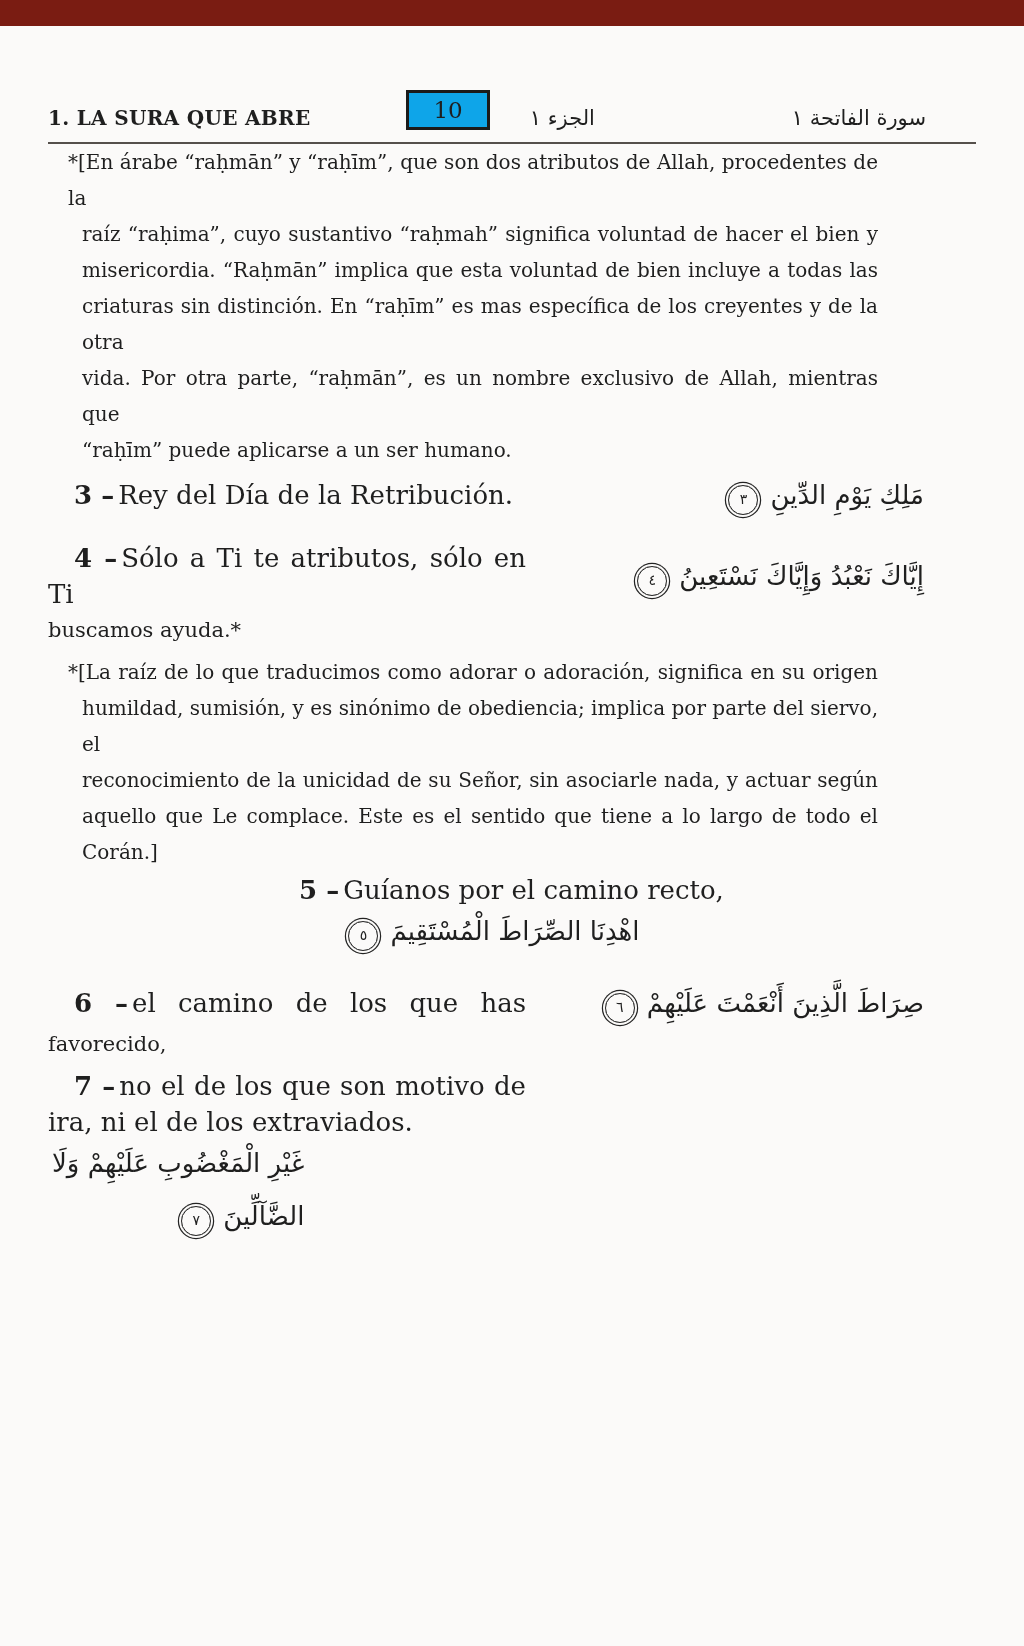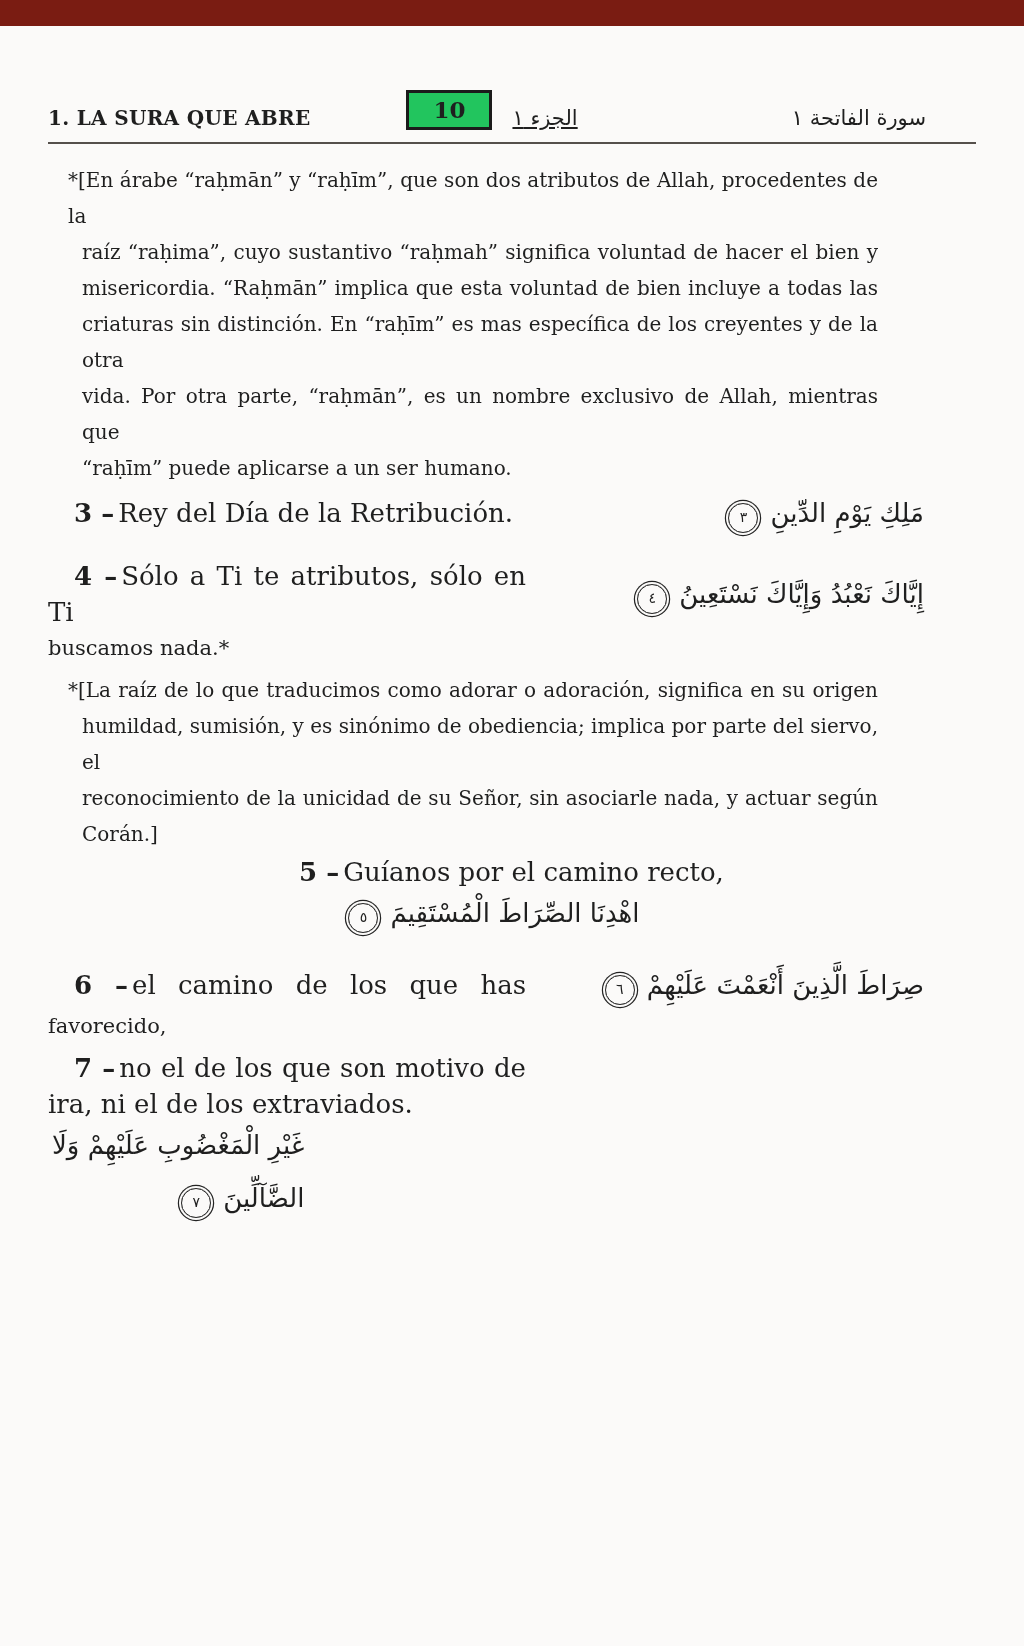"10" .pnum-box { background: #22c55e -> #0ea5e9; font-weight: bold -> normal }
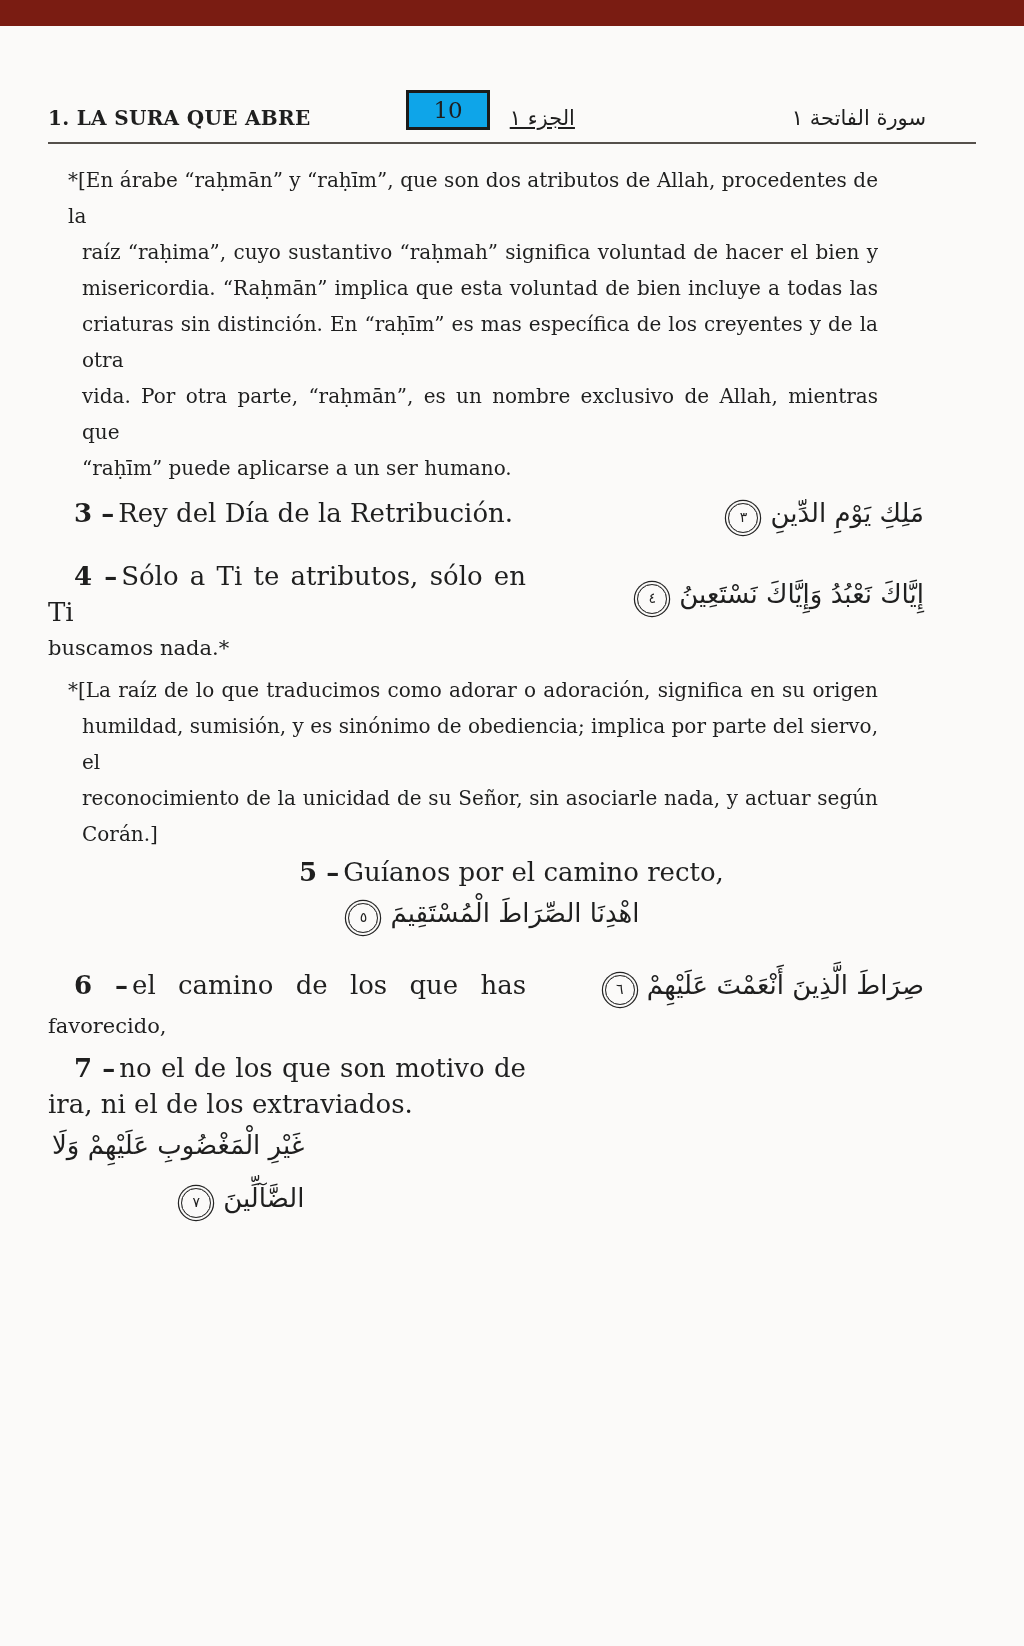"الجزء ١" .h-juz { margin-left: 20px -> 40px; text-decoration: underline -> none }
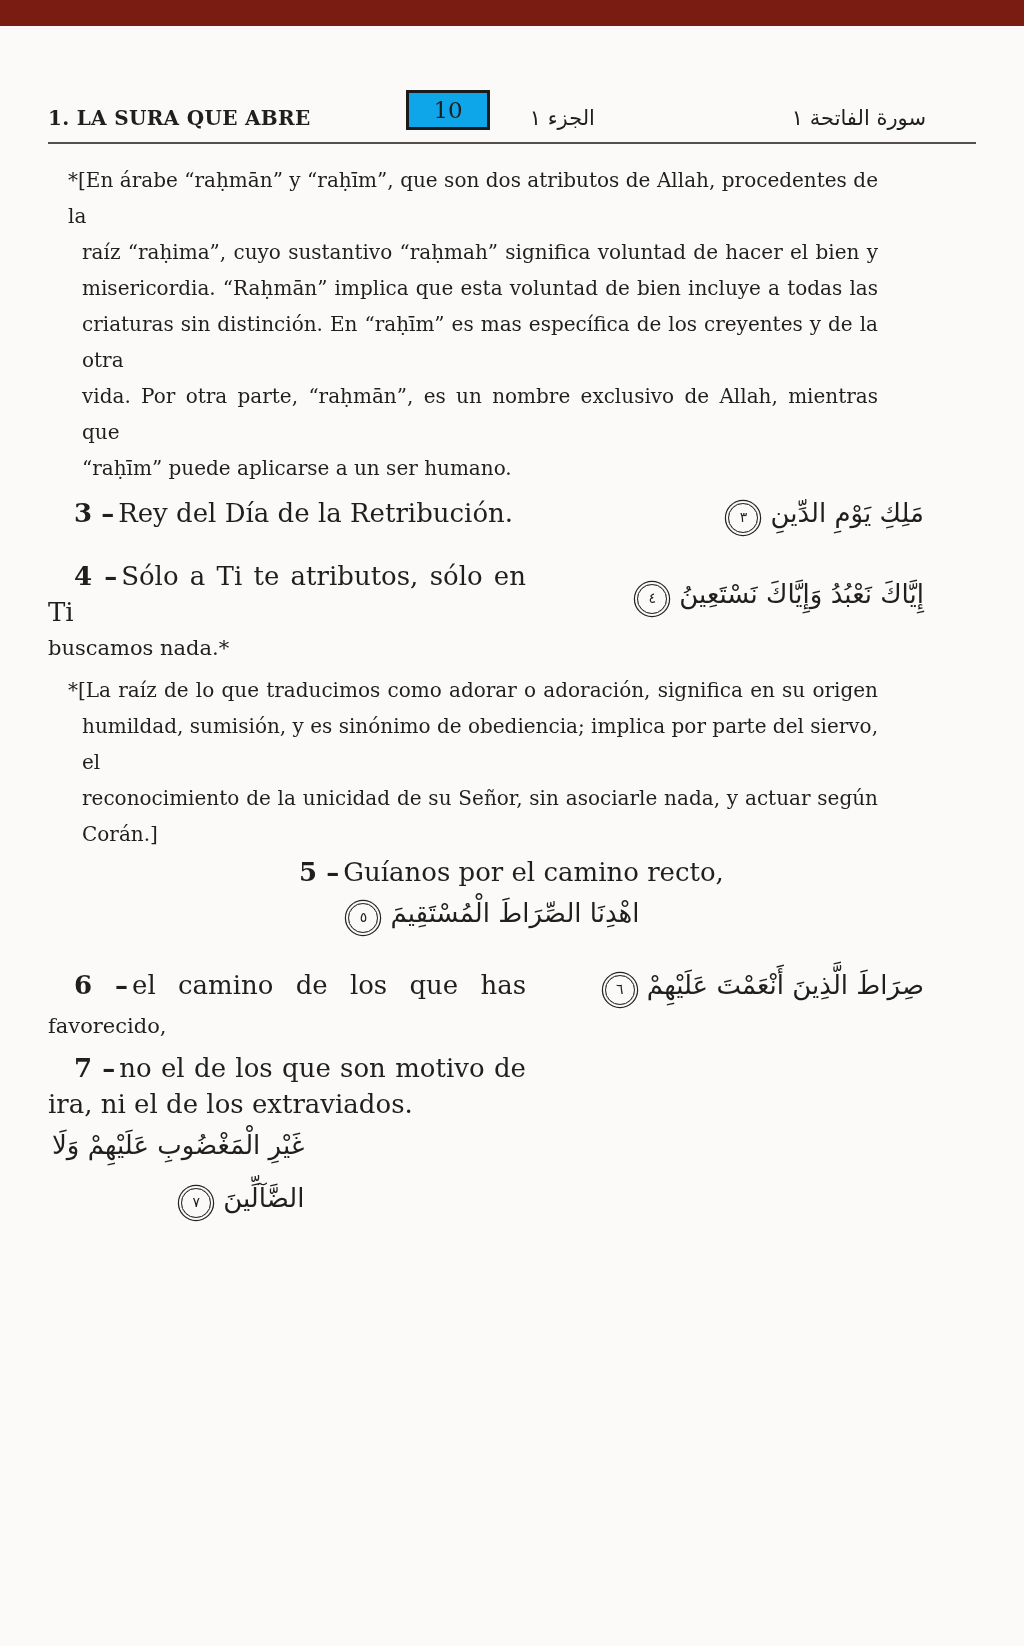"*[En árabe “raḥmān” y “raḥīm”," .footnote { margin-top: 18px -> none }
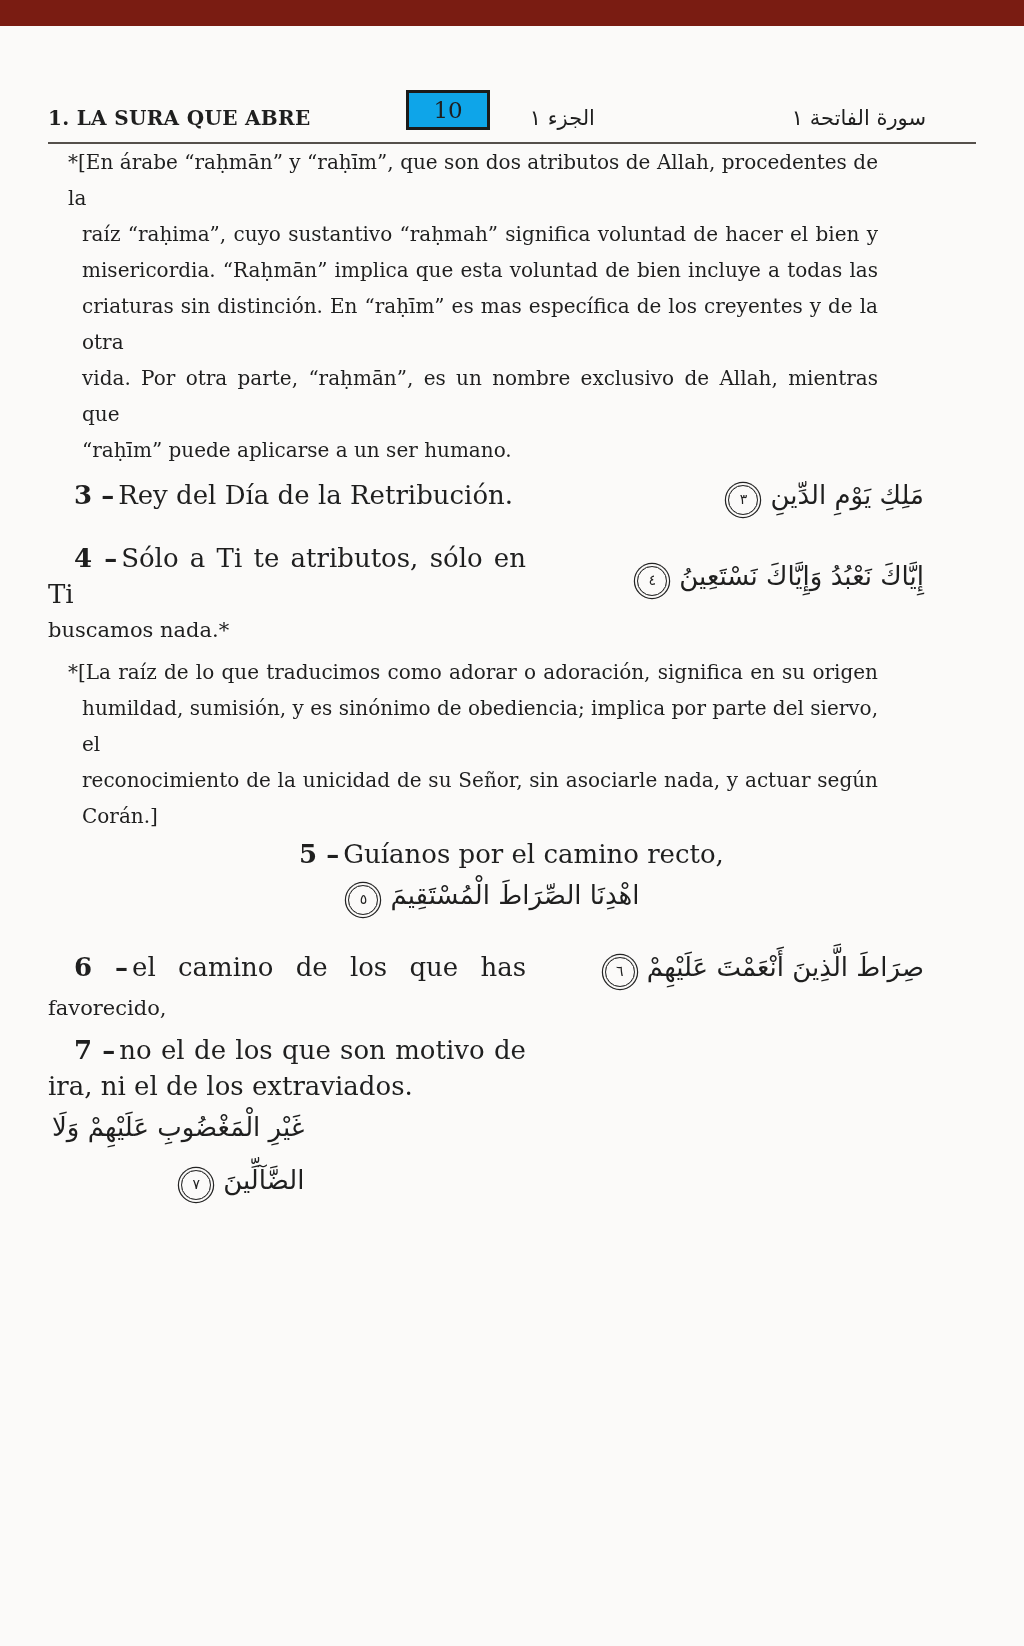"buscamos nada.*" div.cont-line { text: nada -> ayuda }
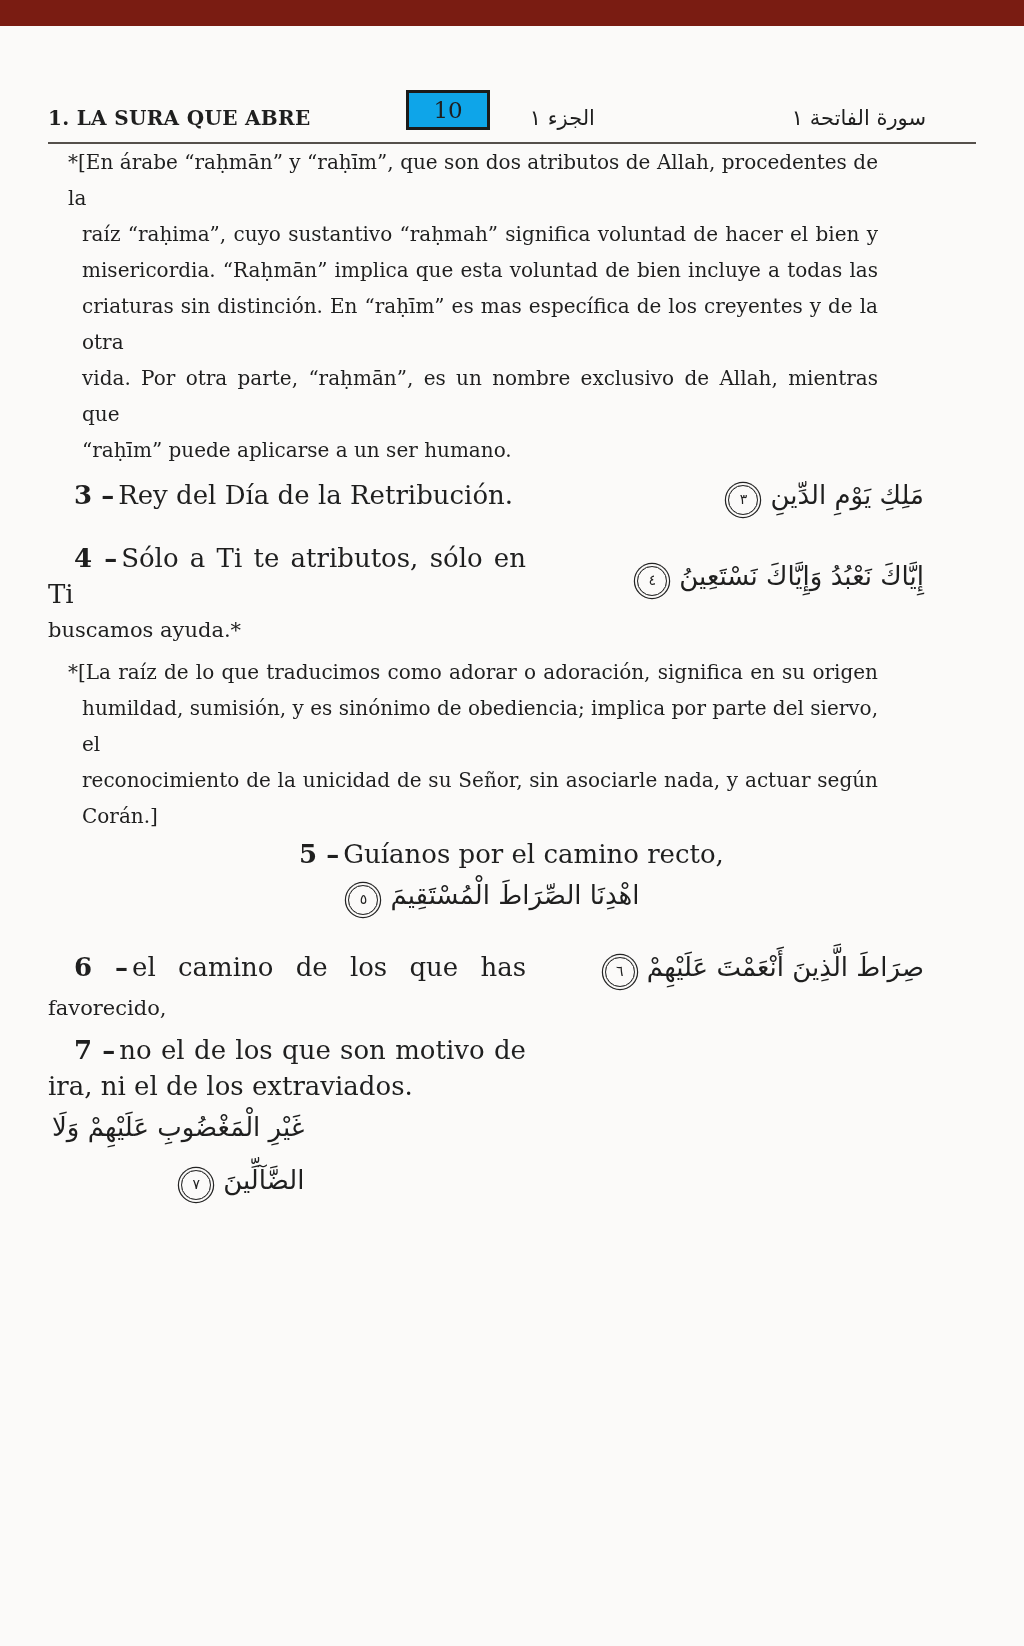"aquello que Le complace. Este" div.fn-line { html: none -> <div>aquello que Le complace. Este es el sentido que tiene a lo largo de todo el</div> }
